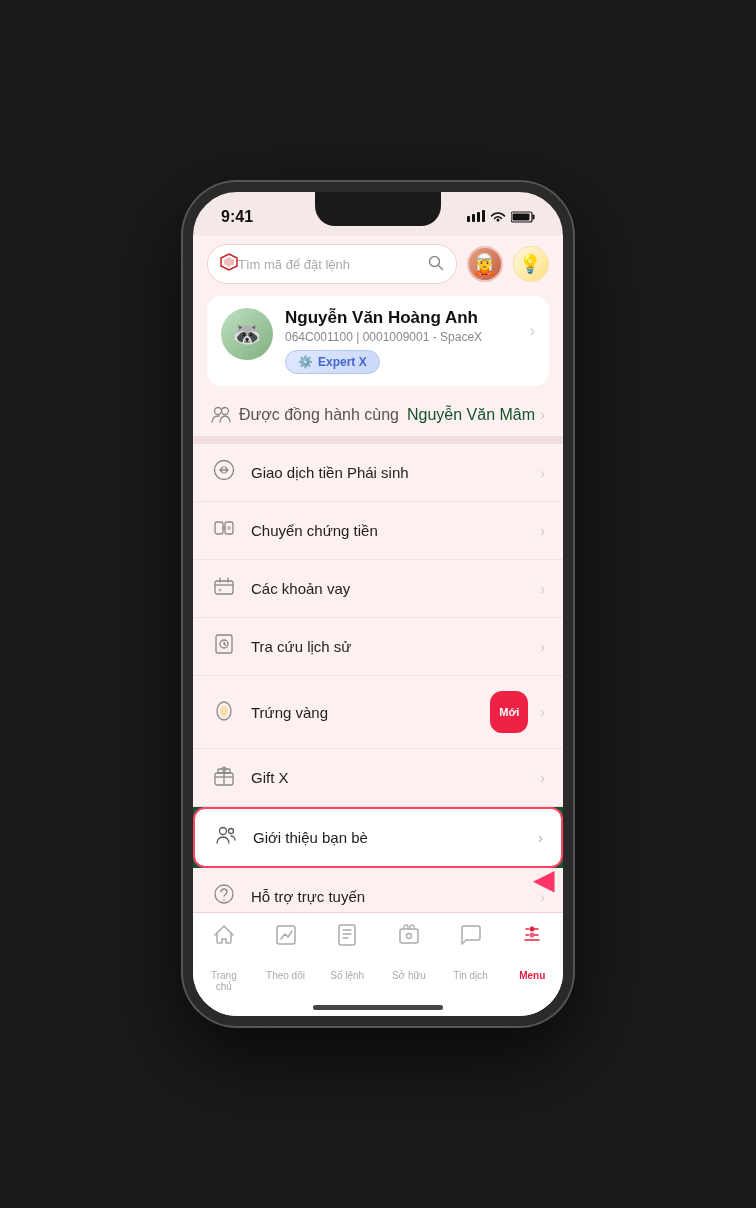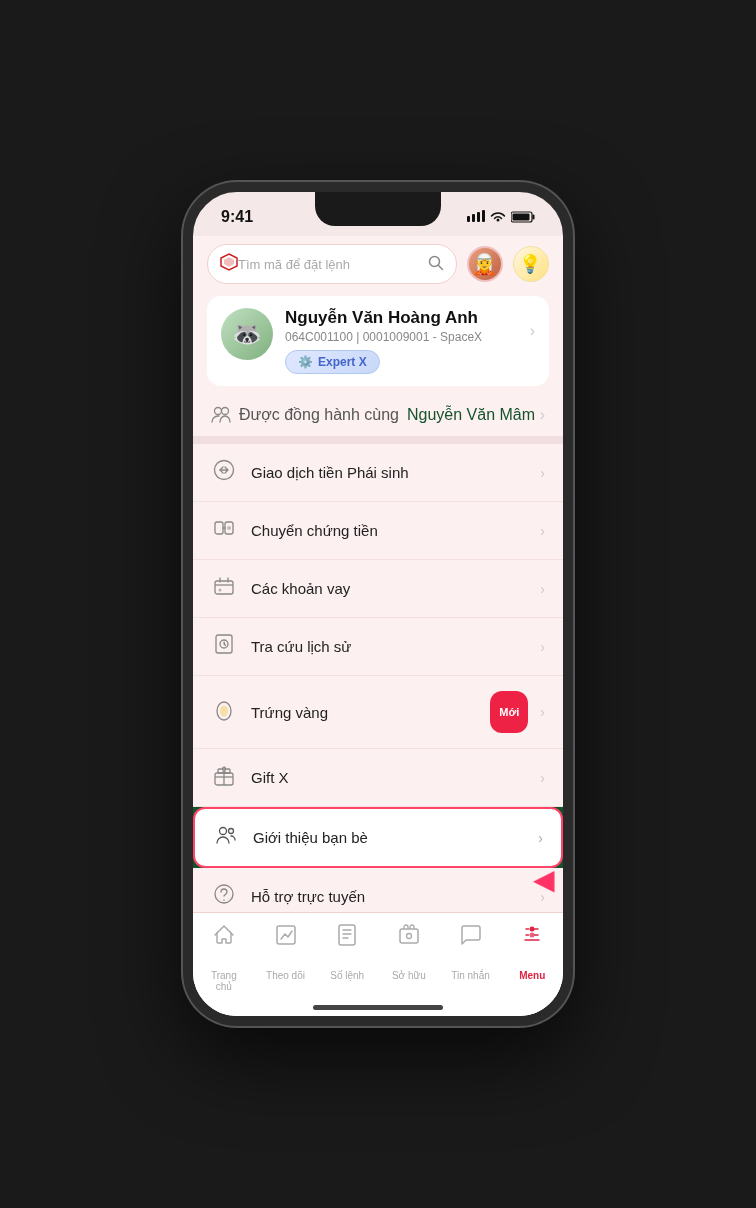"Tin nhắn" span.nav-label { text: nhắn -> dịch }
